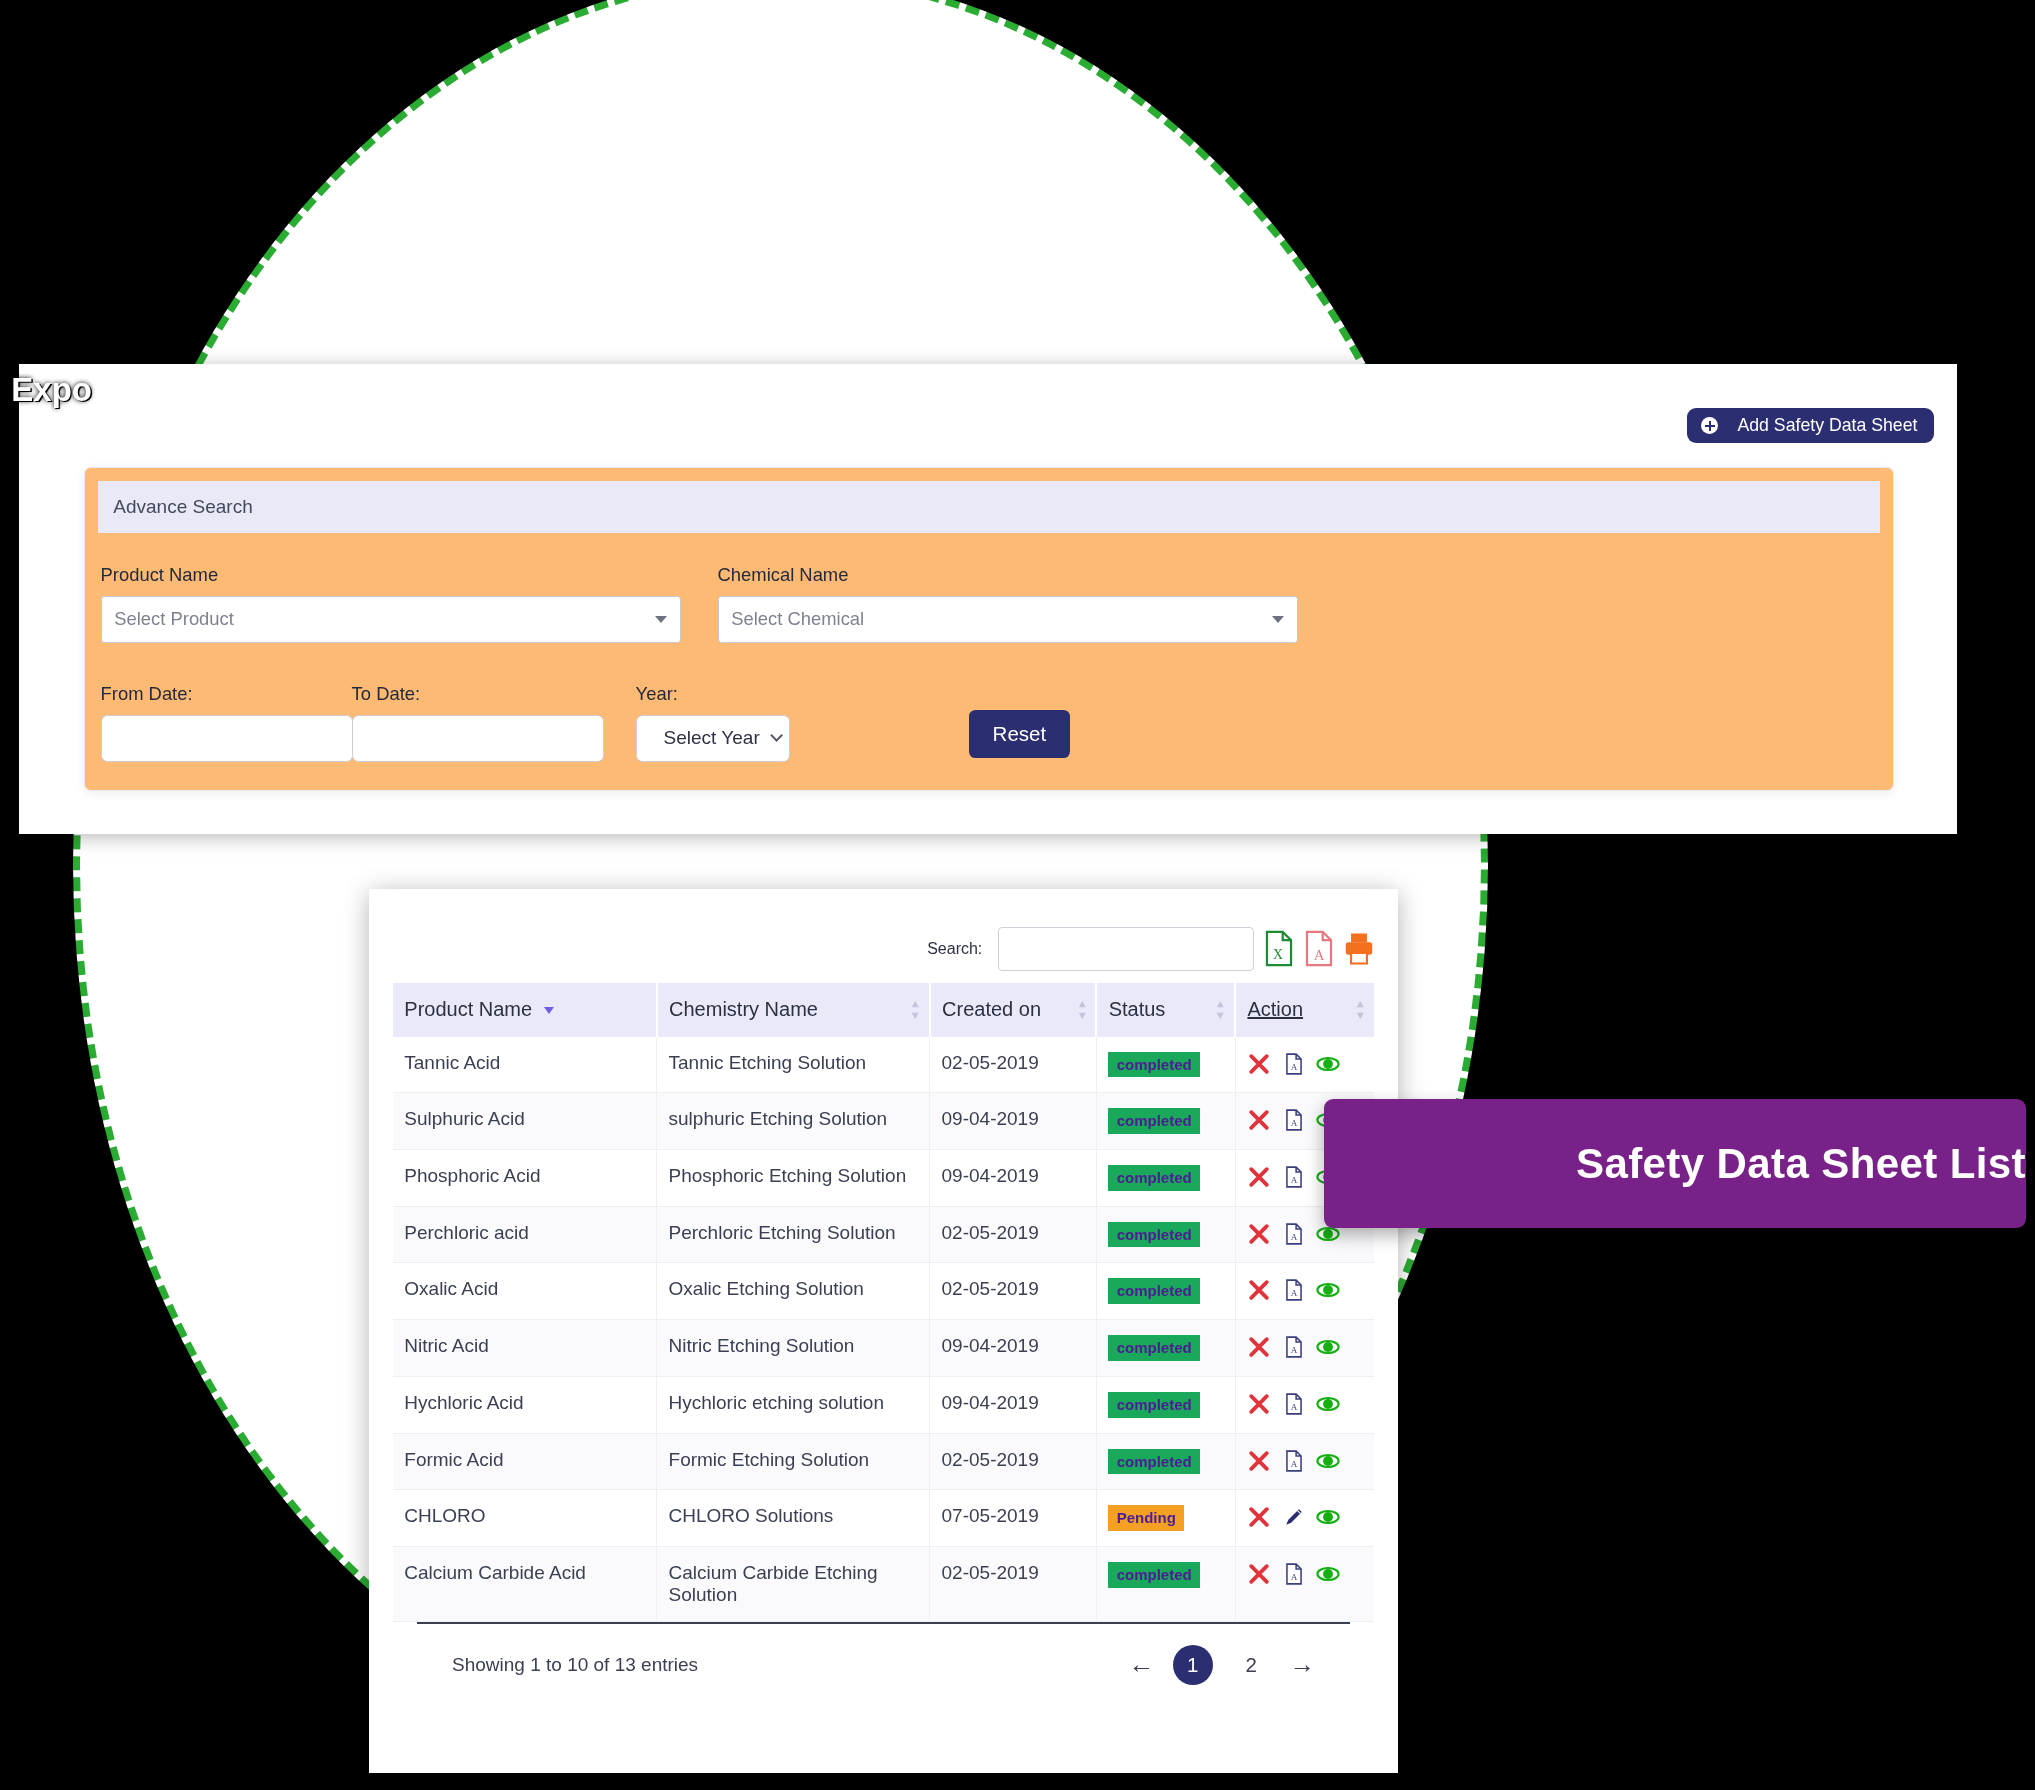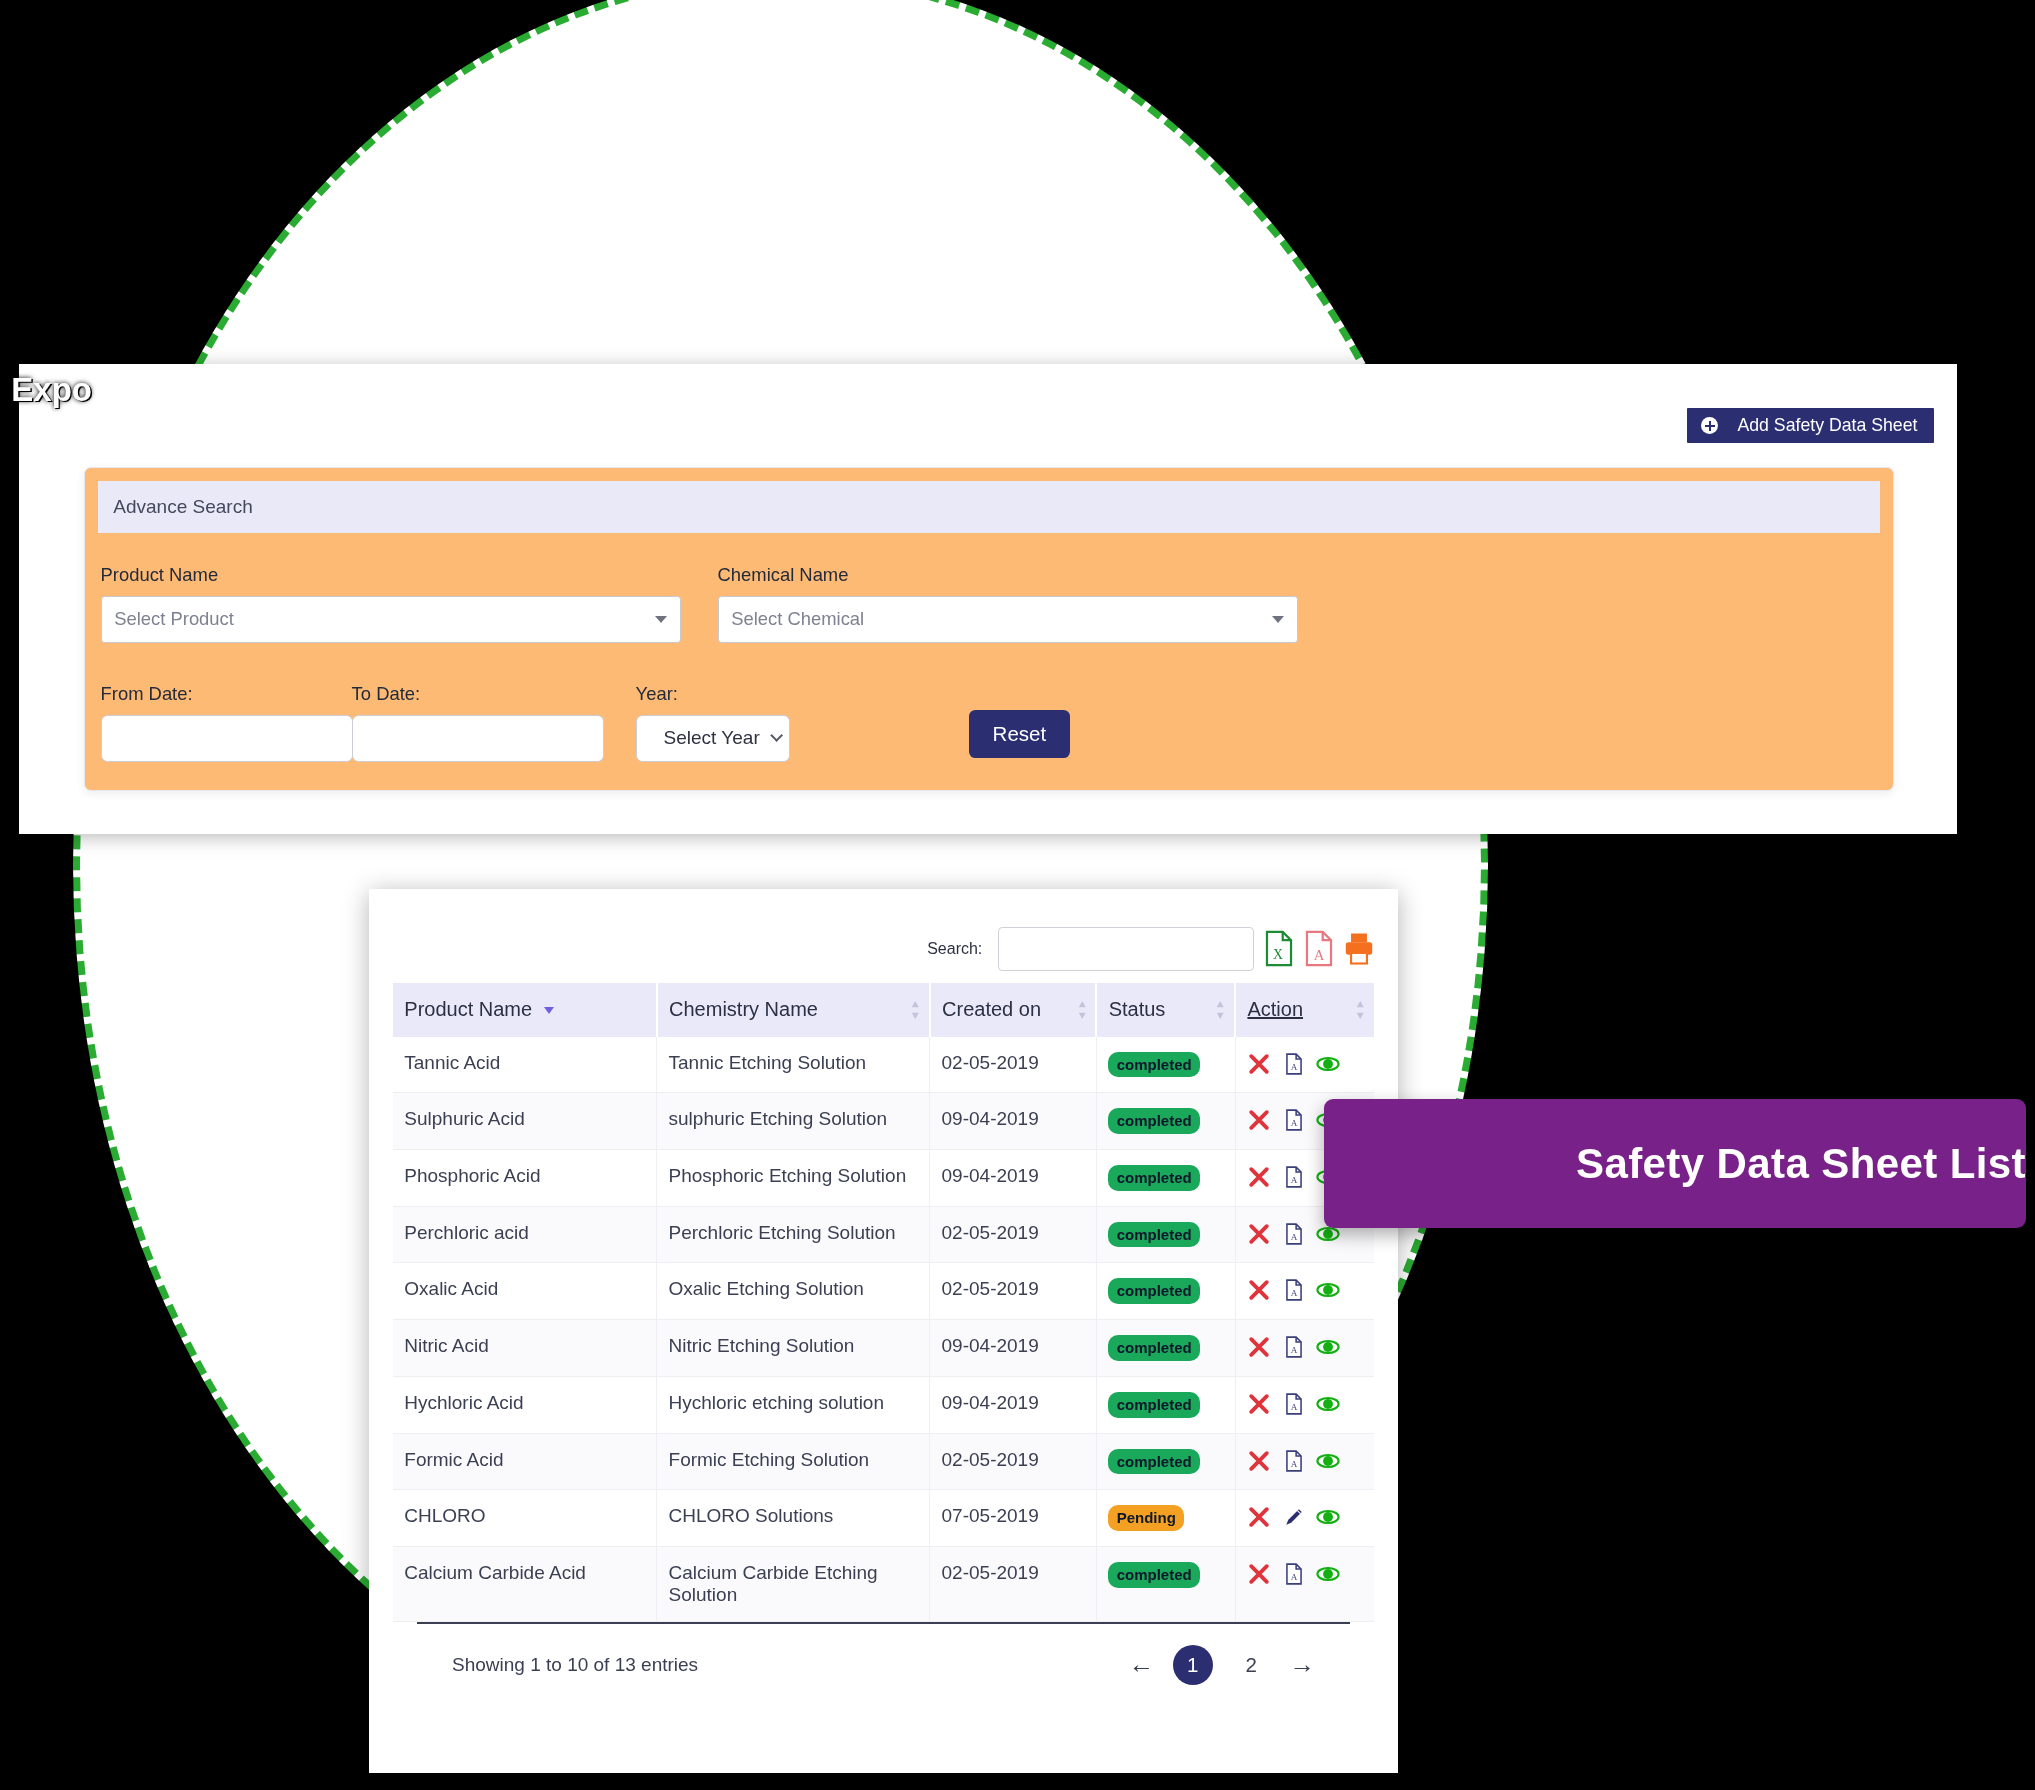"Add Safety Data Sheet" .add-btn { border-radius: 1px -> 9px }
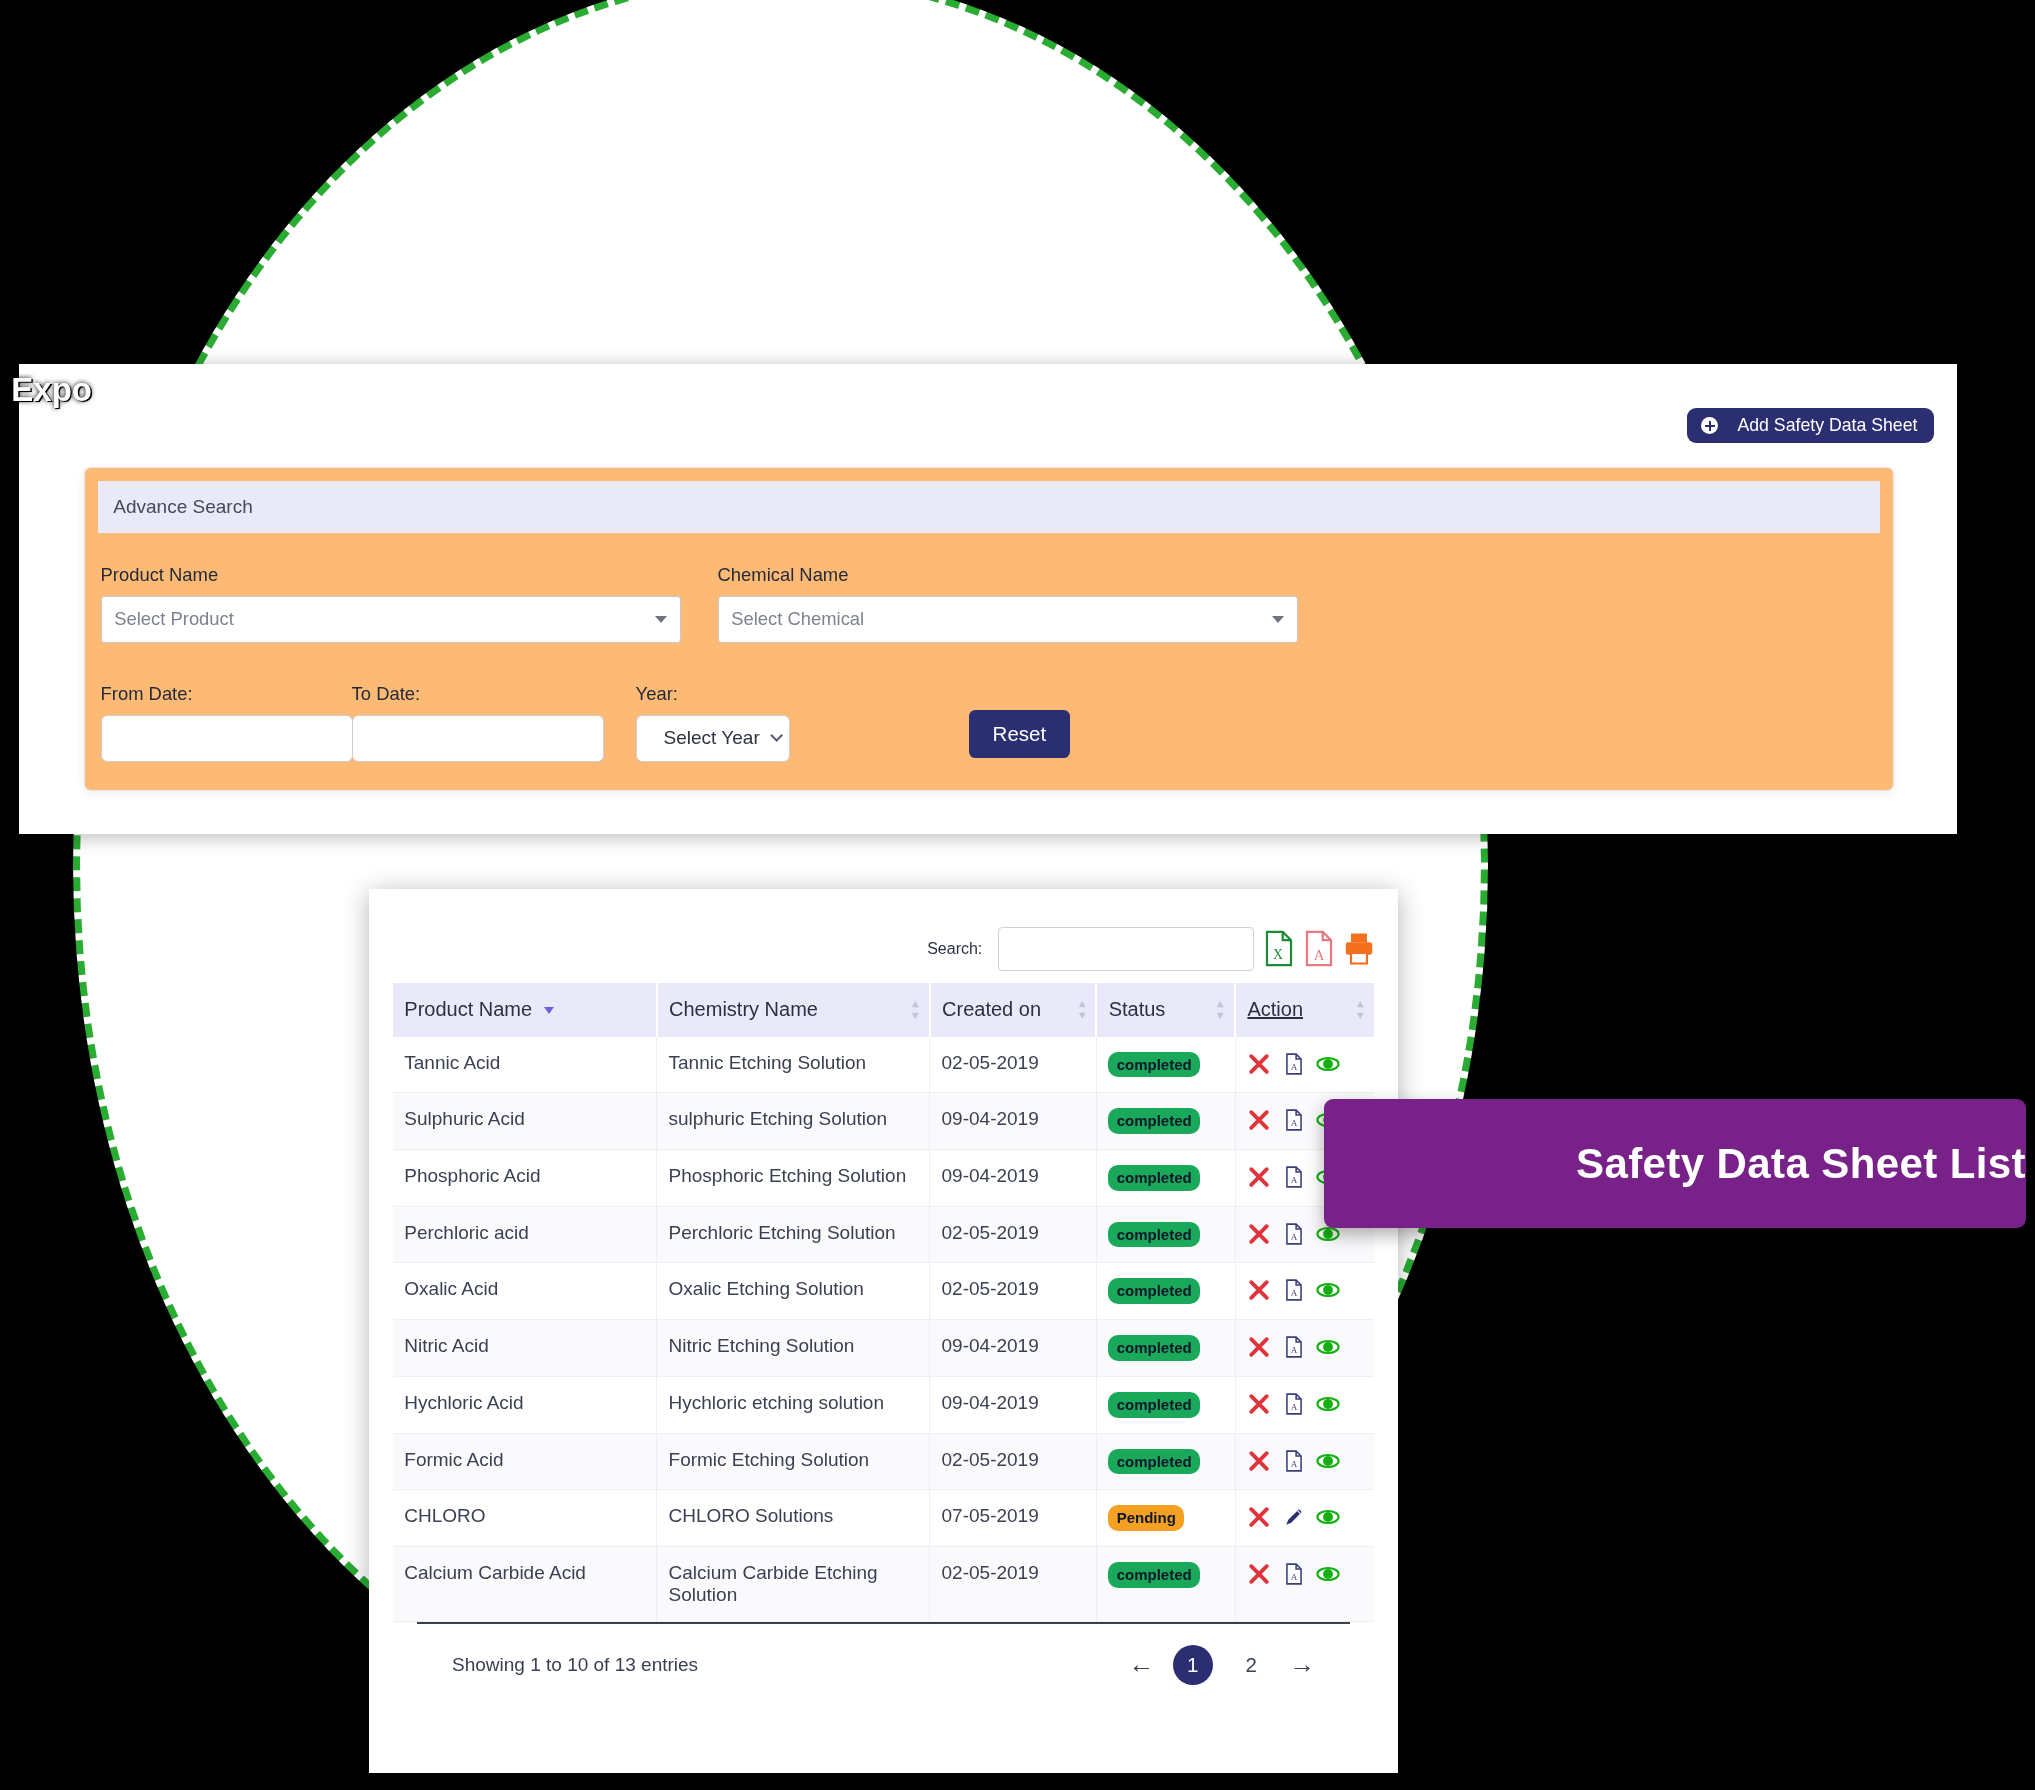"completed" .badge { border-radius: 10px -> 0; color: #0f172a -> #4c1d95 }
